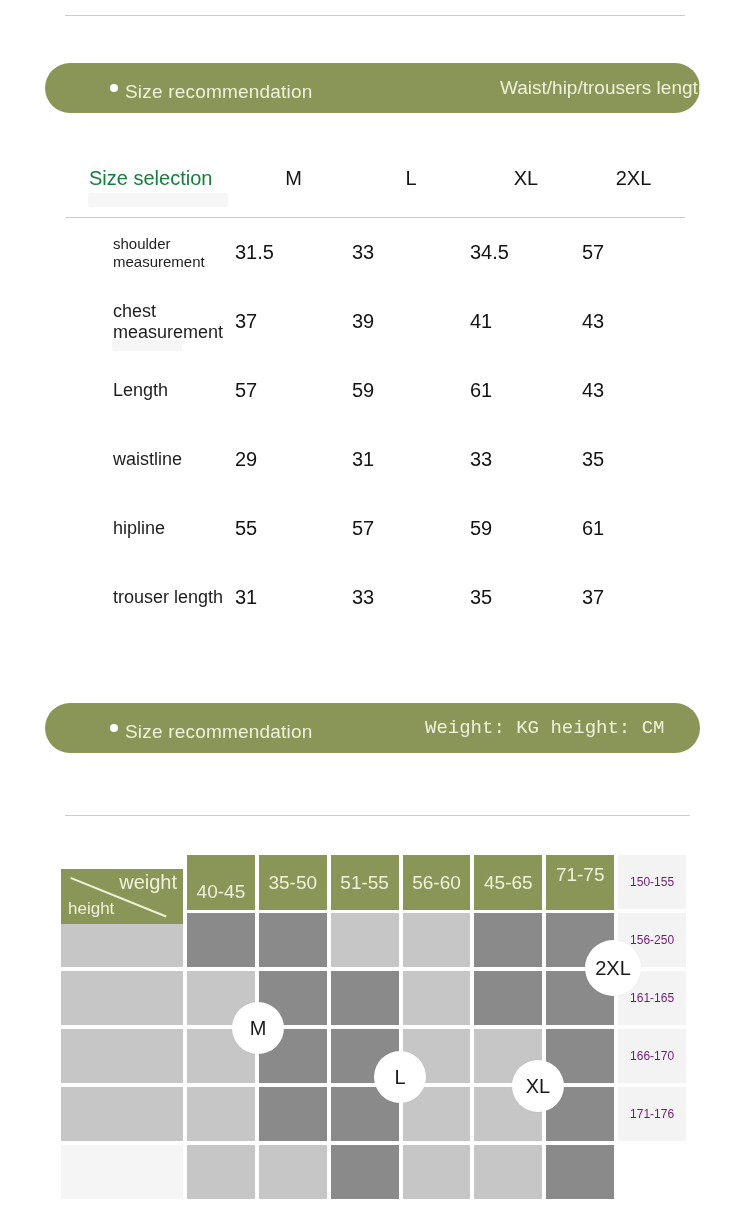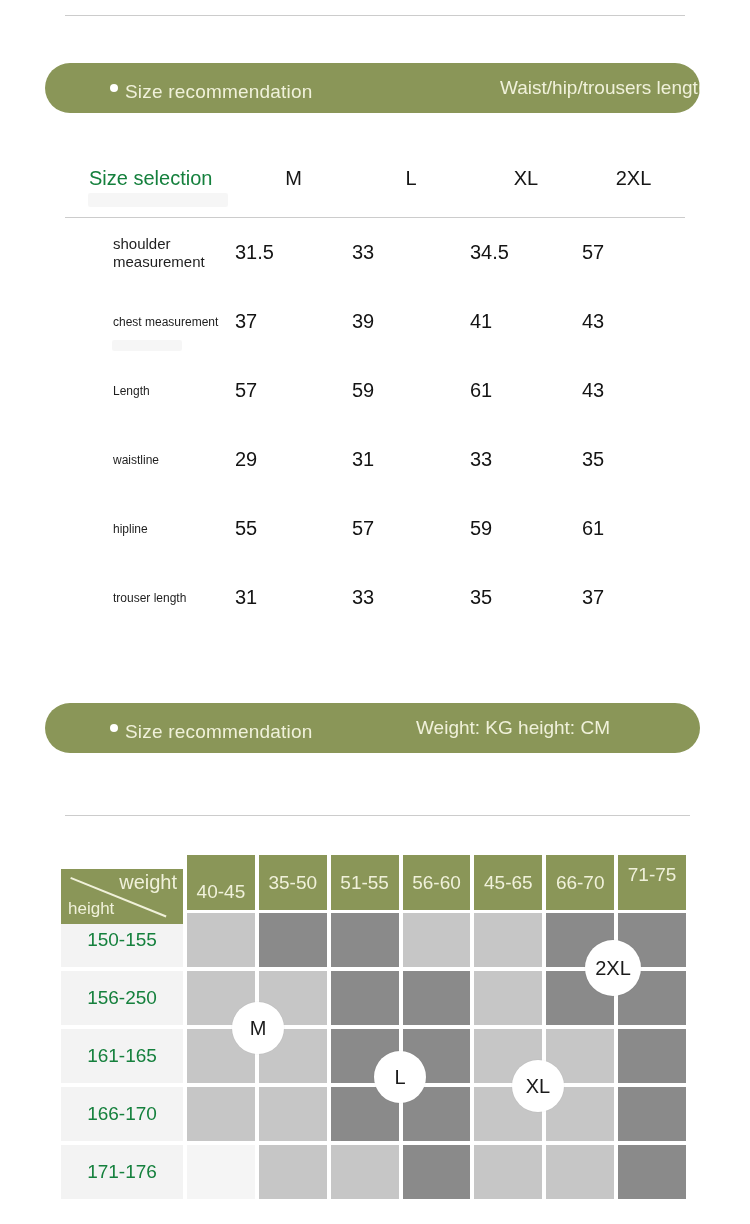"chest measurement" .st-label { font-size: 12px -> 18px }
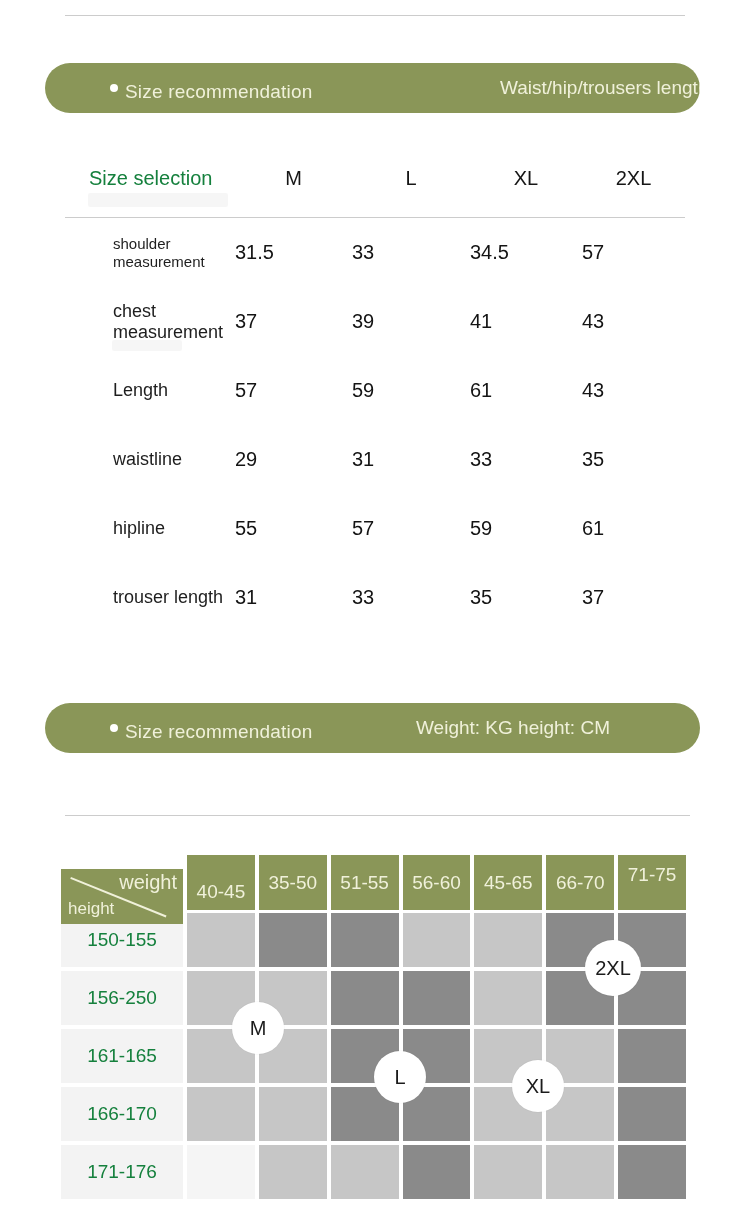"Weight: KG height: CM" .banner-2 .banner-right { font-family: none -> Liberation Mono, monospace; left: 371px -> 380px }
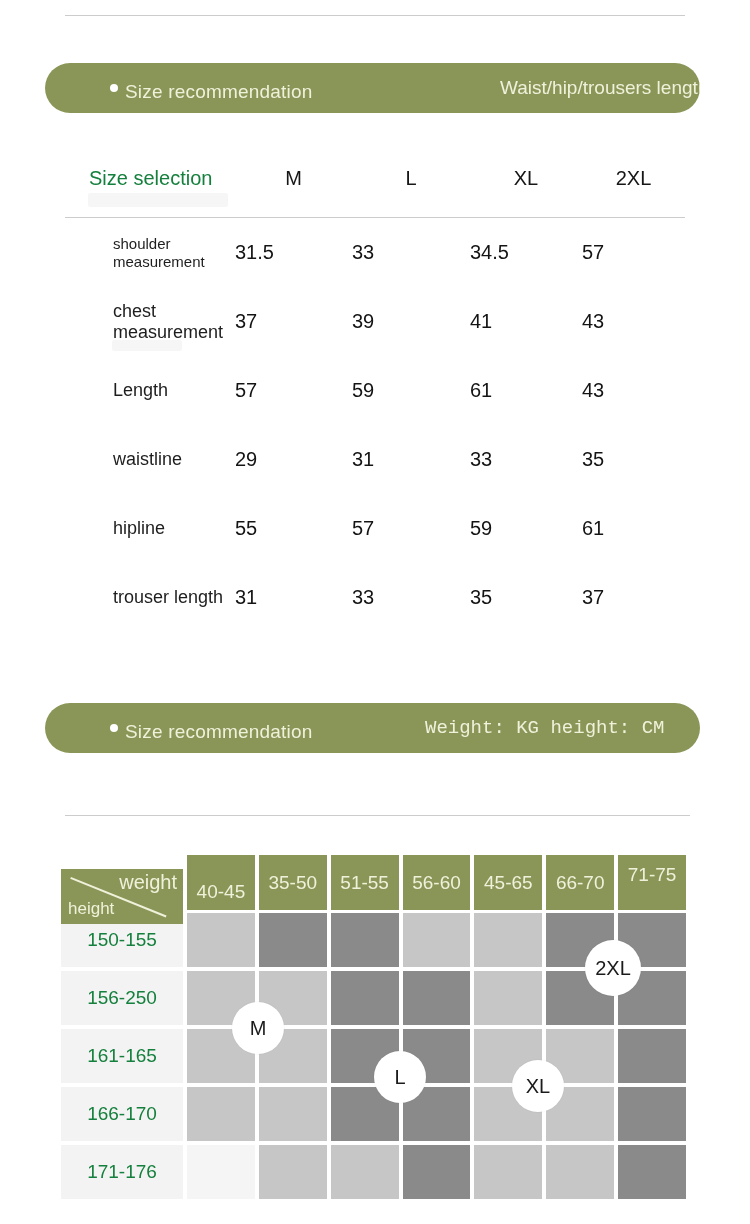"66-70" div.hdr { html: <div> <span>66-70</span> </div> -> none }
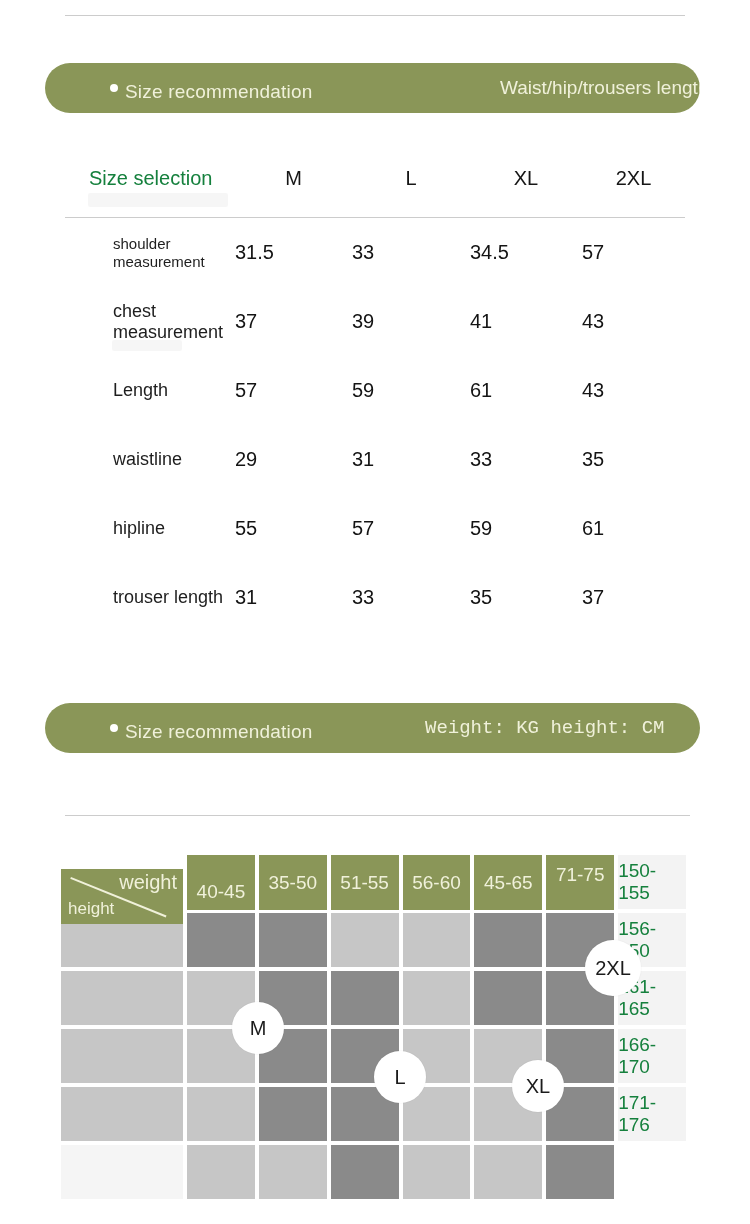"150-155" .wh-grid .rowlabel { color: #15803d -> #701a75; font-size: 19px -> 12px }
